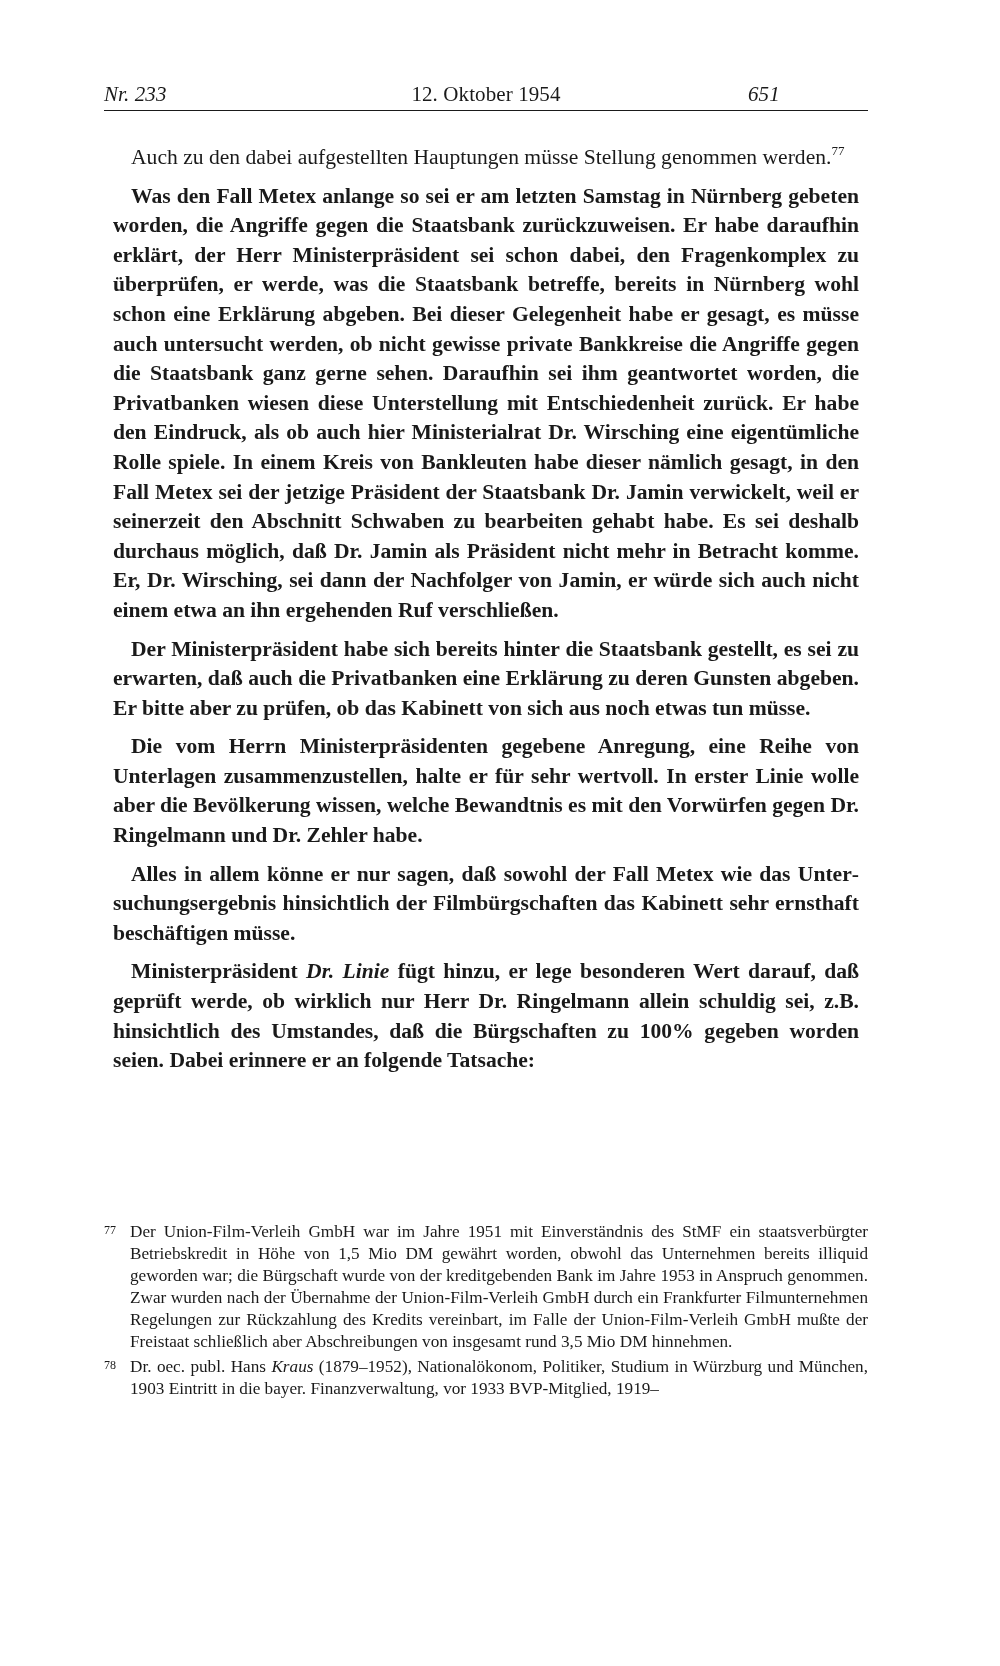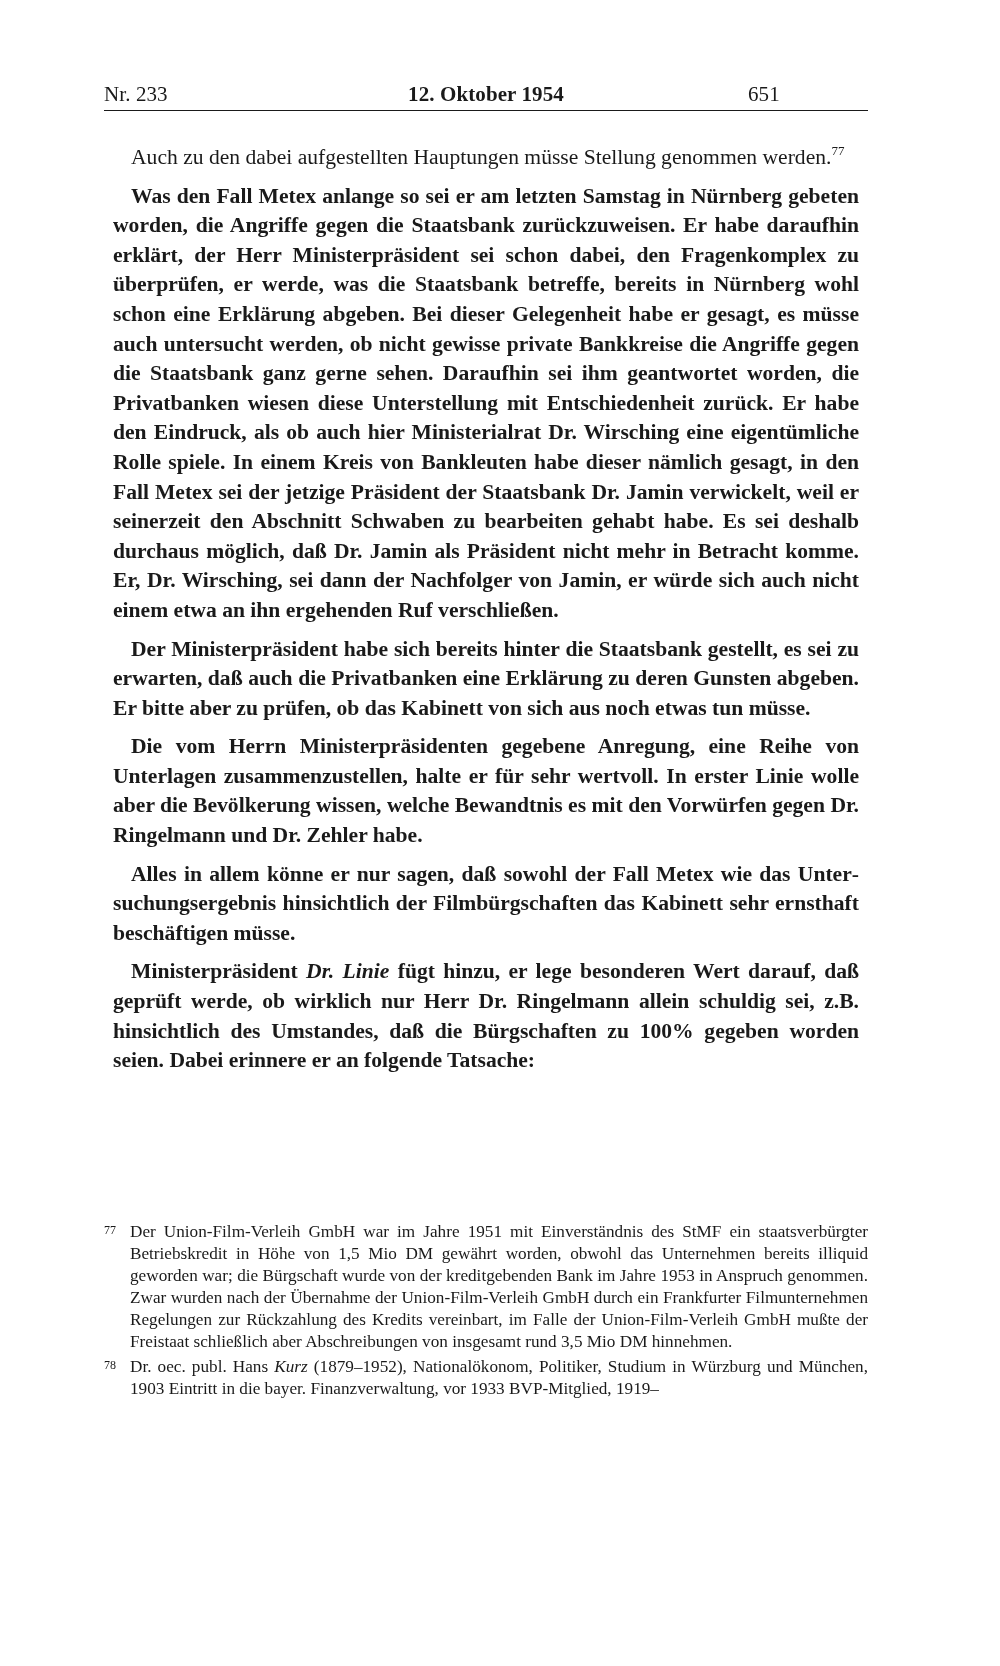"Nr. 233" .running-head .left, .running-head .right { font-style: none -> italic }
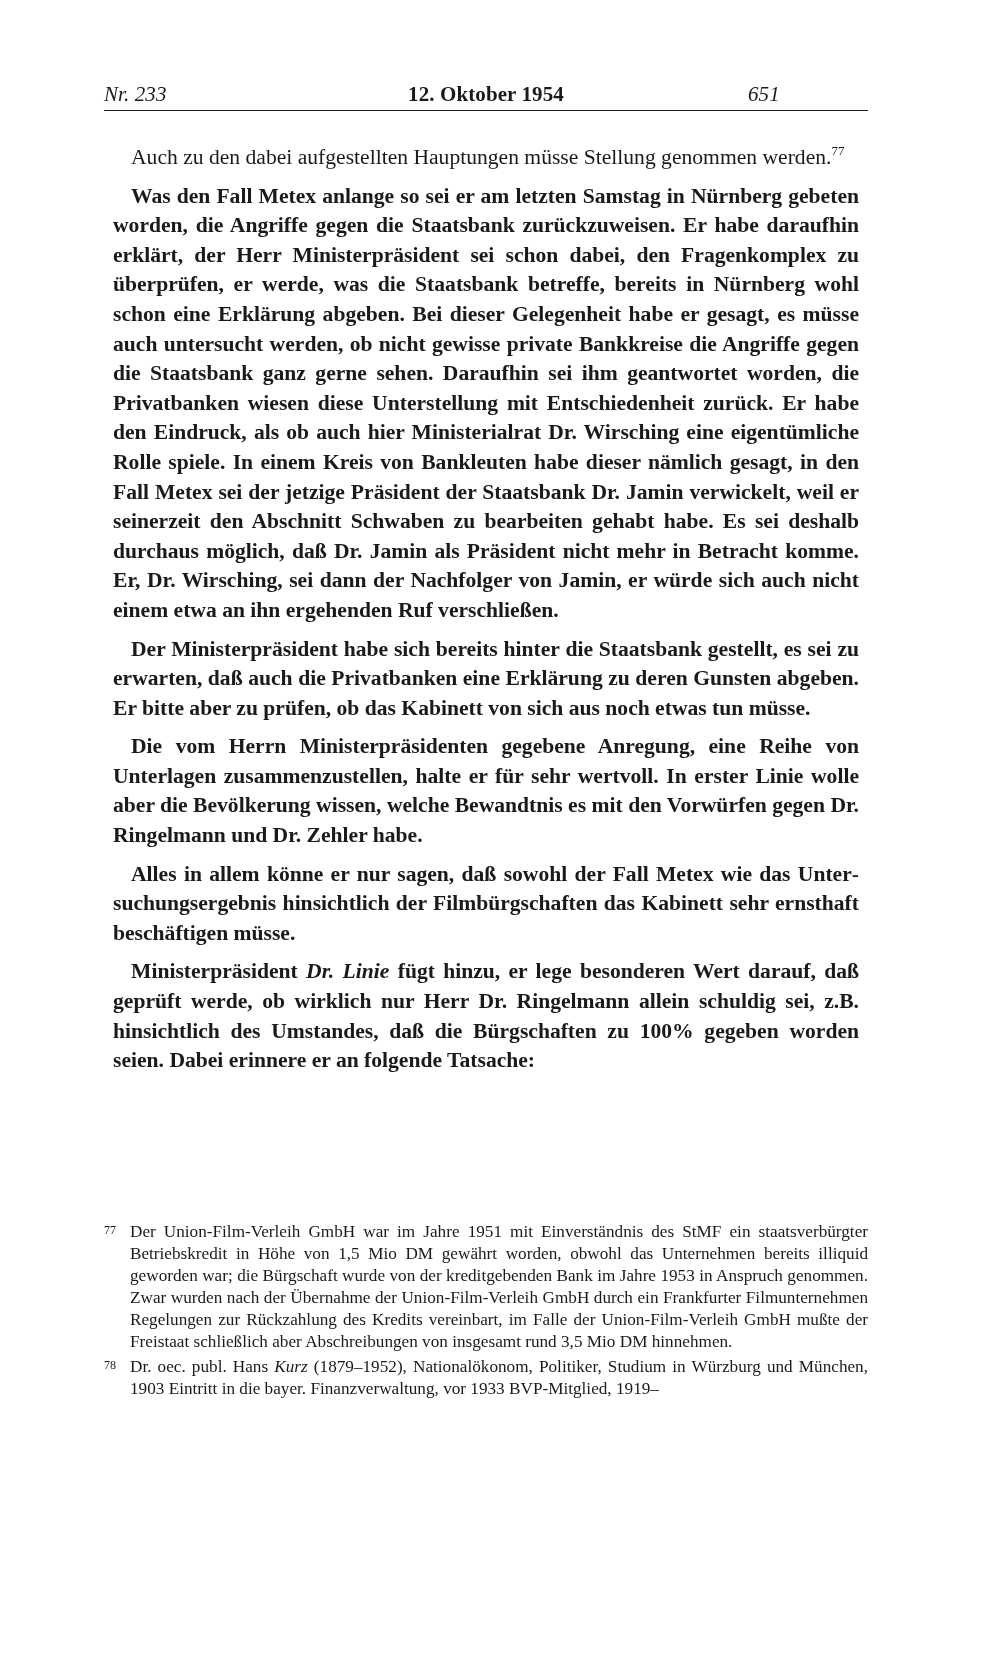"12. Oktober 1954" .running-head .center { font-weight: bold -> none }
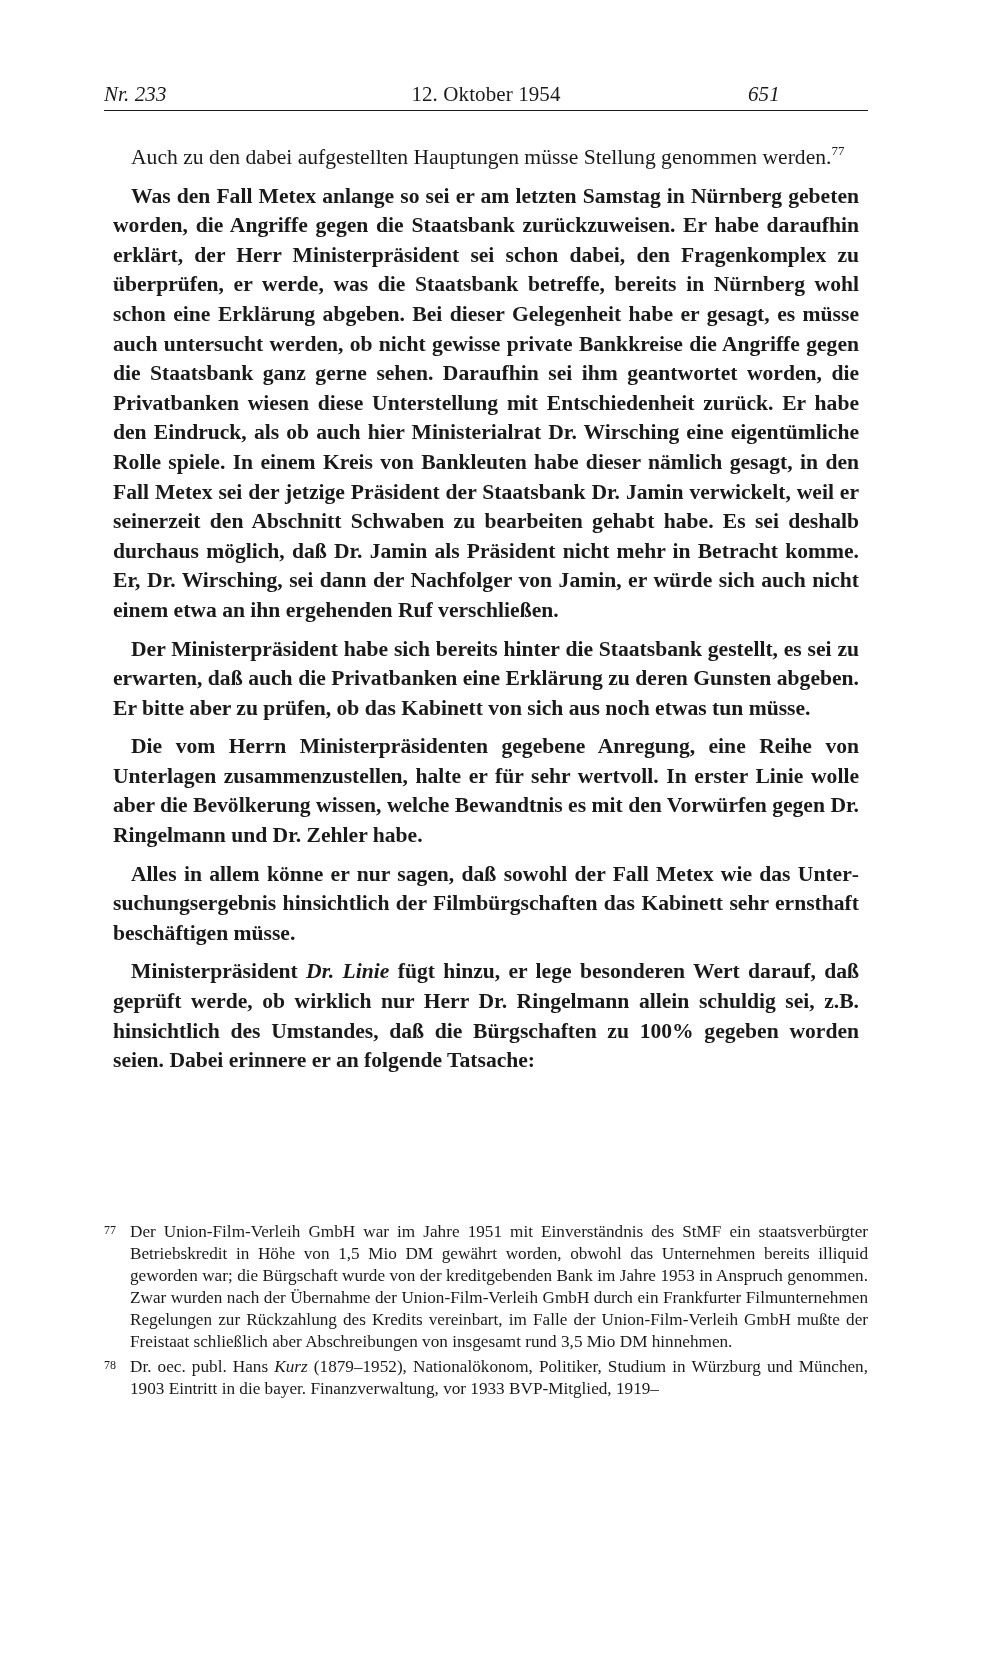"Kurz" em { text: Kurz -> Kraus }
